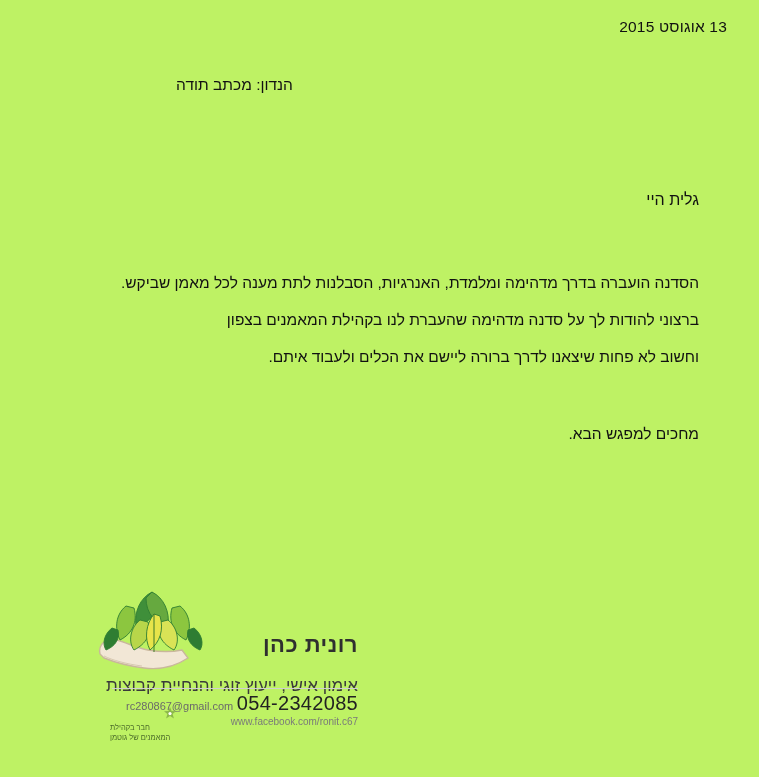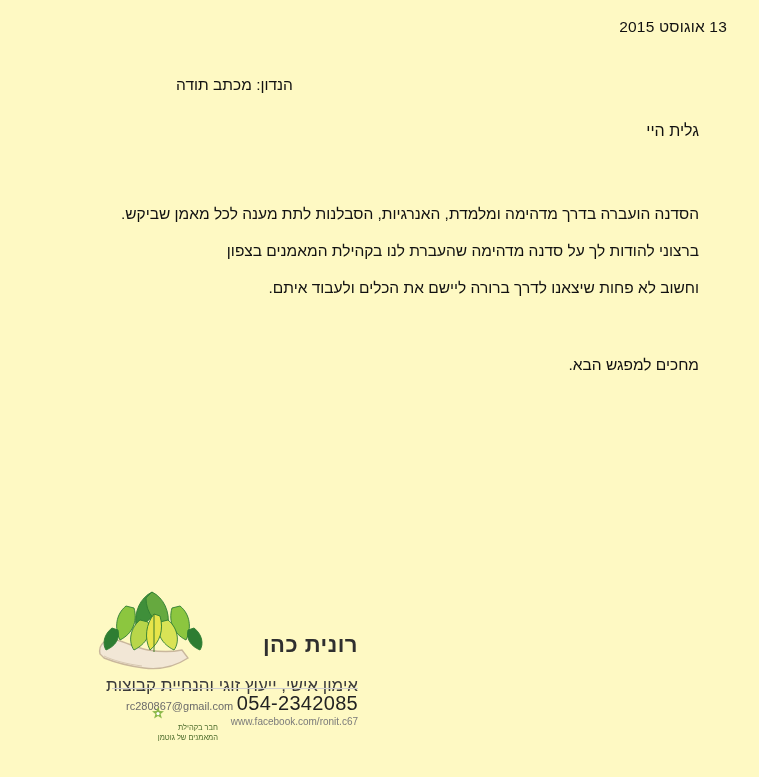"13 אוגוסט 2015" .page { background: #fef9c3 -> #bef264 }
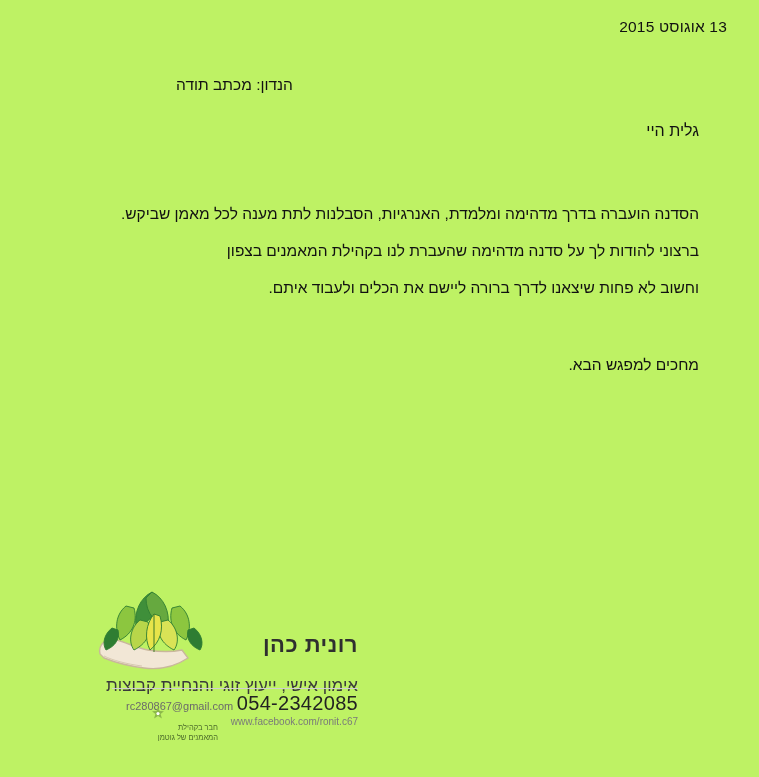"גלית היי" .greeting { margin-top: 28px -> 97px }
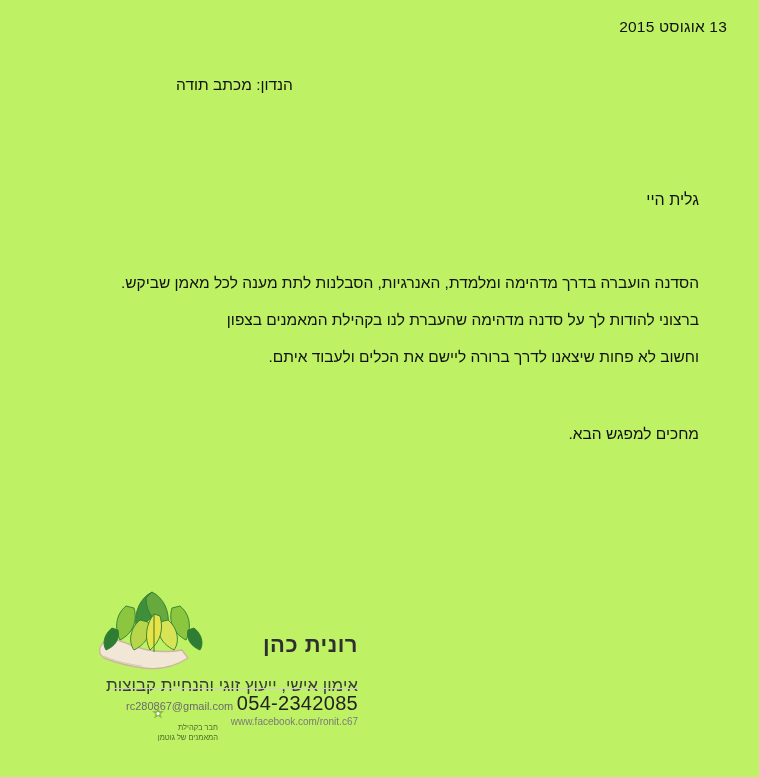"חבר בקהילת" .assoc-block { right: 150px -> 138px; text-align: right -> left }
